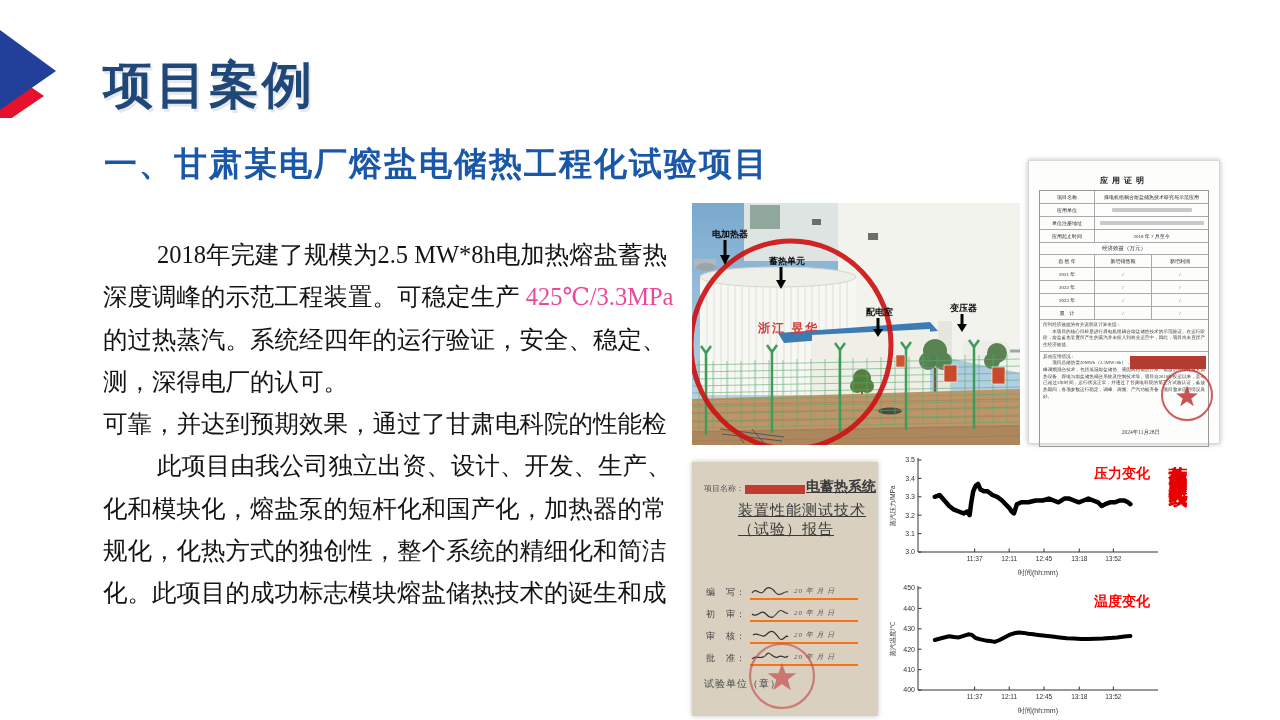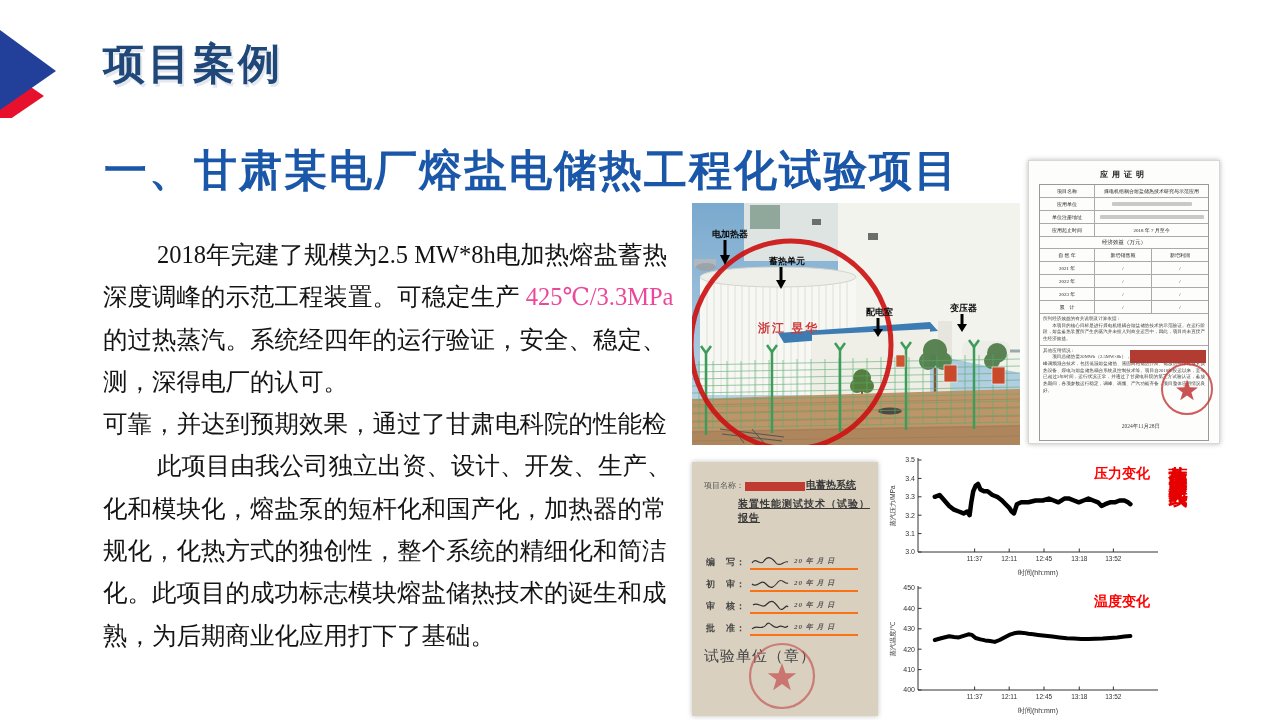"项目案例" .page-title { font-size: 42px -> 50px; top: 36px -> 52px }
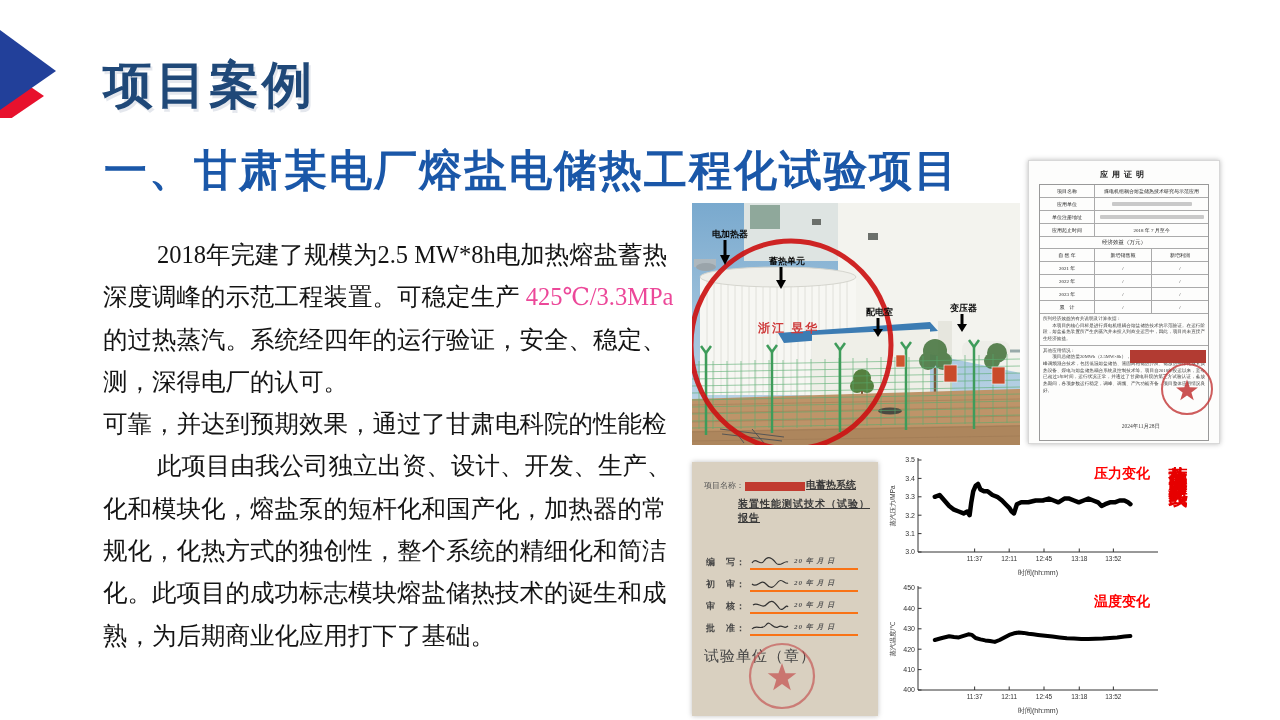"一、甘肃某电厂熔盐电储热工程化试验项目" .section-heading { font-size: 43px -> 33px }
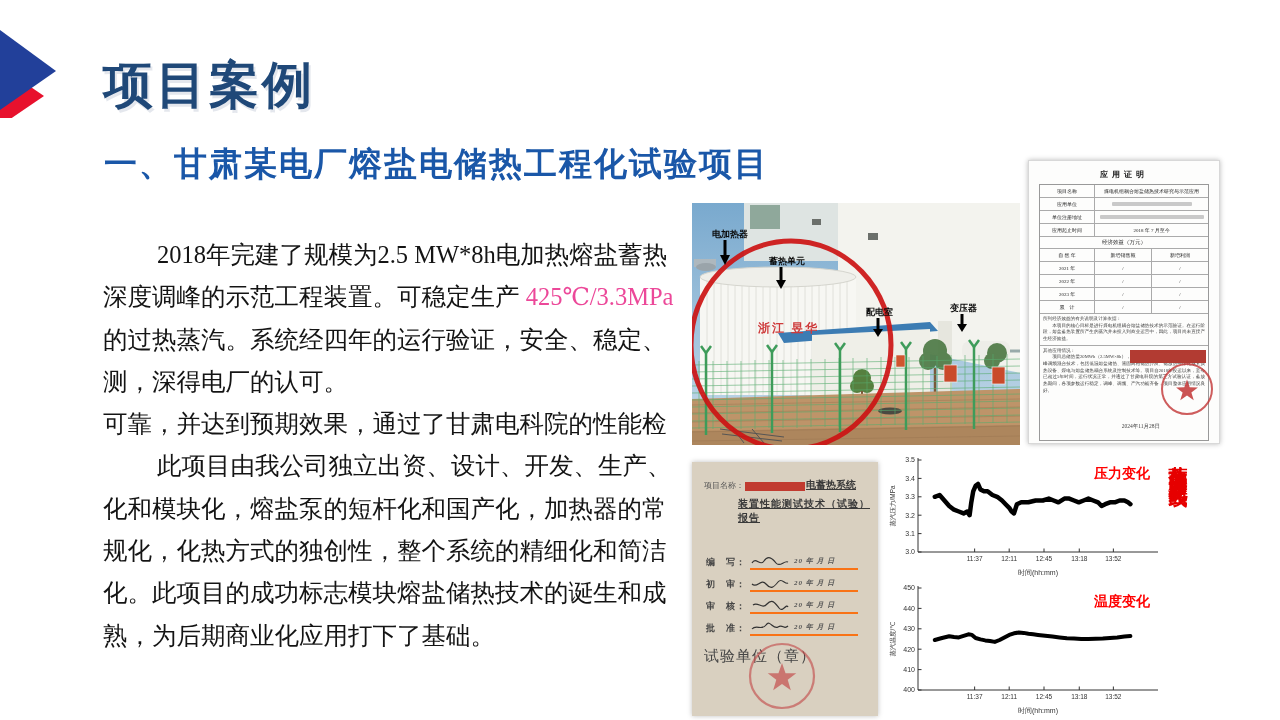"应用证明" .cert-title { margin: 8px 0 4px 0 -> 14px 0 4px 0 }
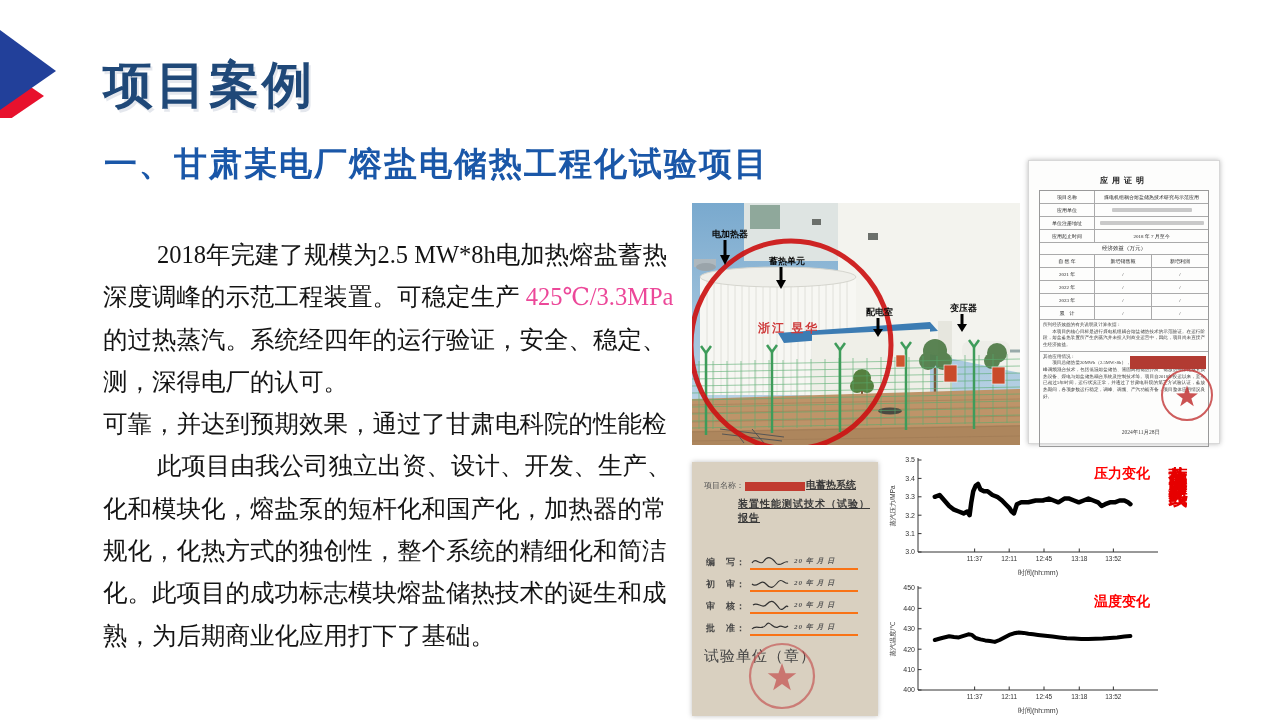"电蓄热系统" .rp-suffix { font-size: 10px -> 14px }
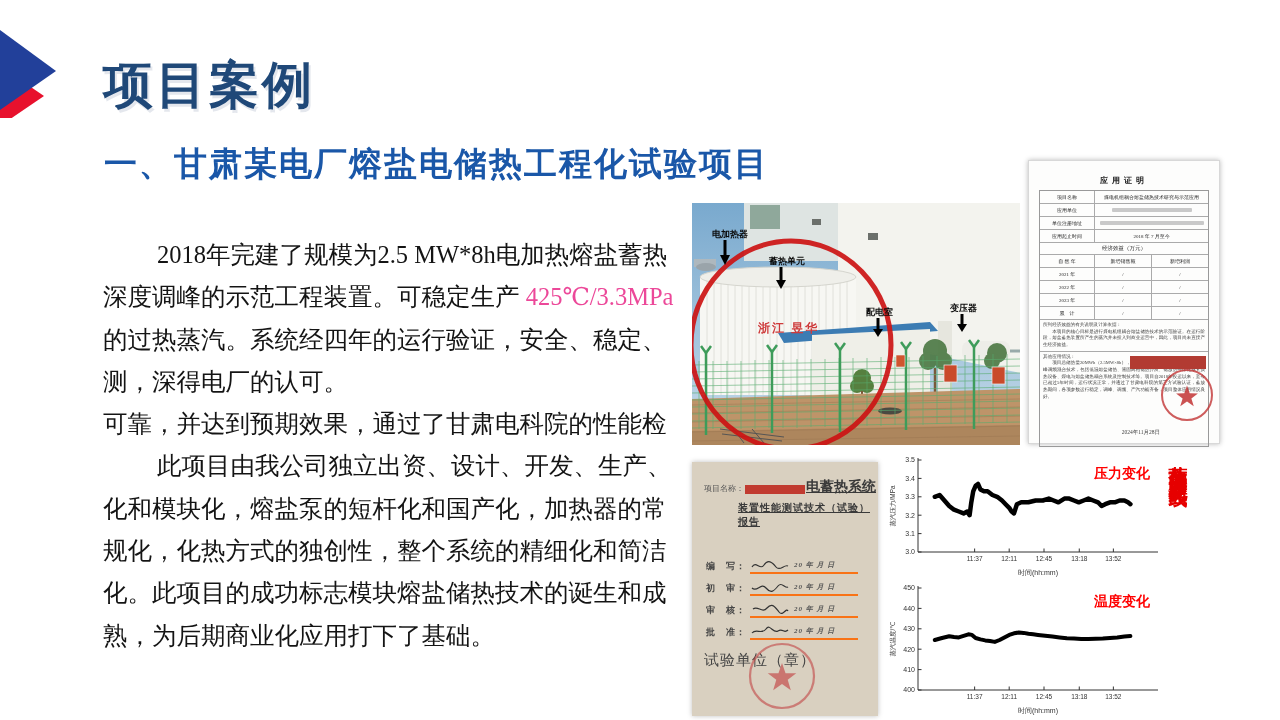"装置性能测试技术（试验）报告" .rp-line2 { font-size: 10px -> 15px; font-weight: bold -> normal }
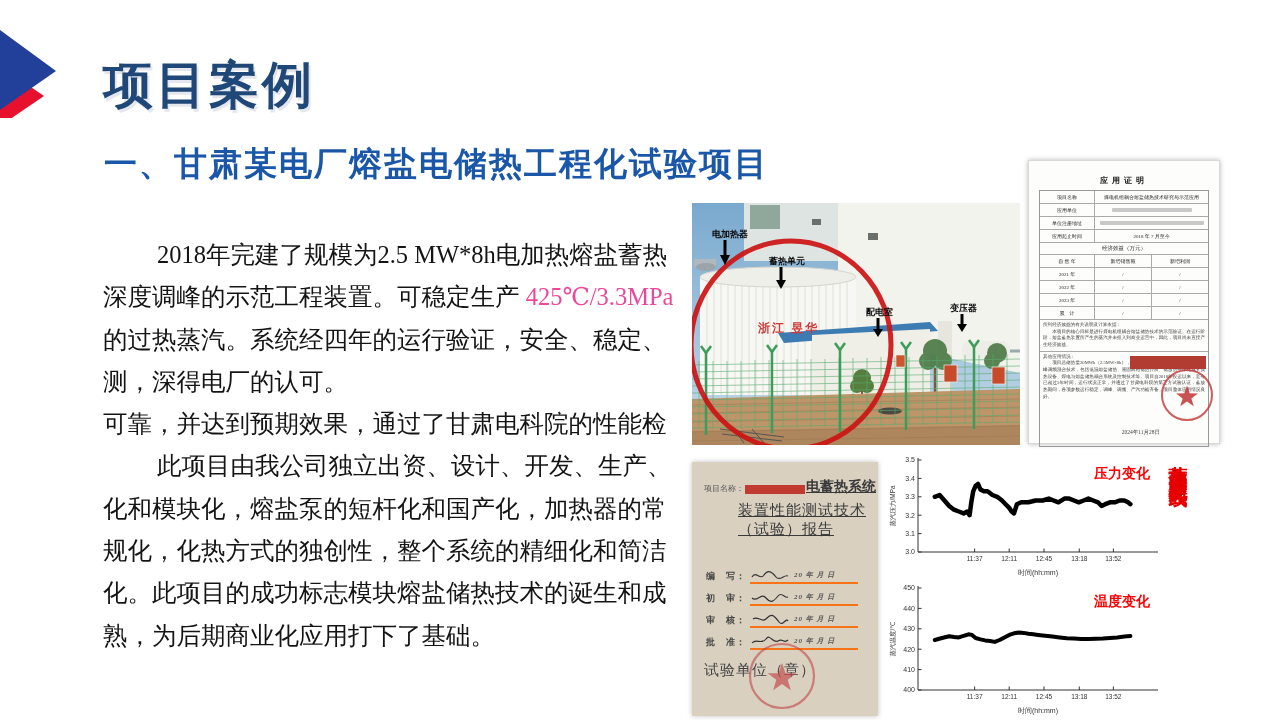"编 写：" .rp-signs { font-weight: bold -> none; margin: 26px 0 0 14px -> 42px 0 0 14px }
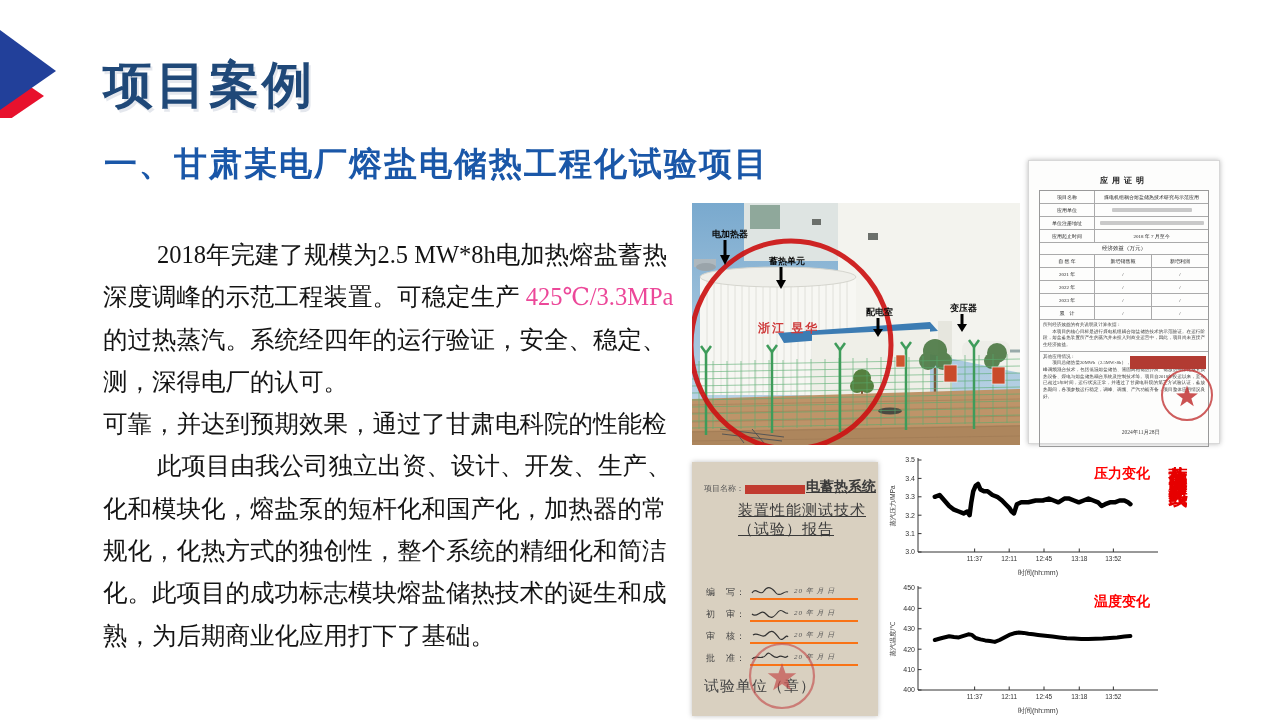"熟，为后期商业化应用打下了基础。" div.ln { html: <div>熟，为后期商业化应用打下了基础。</div> -> none }
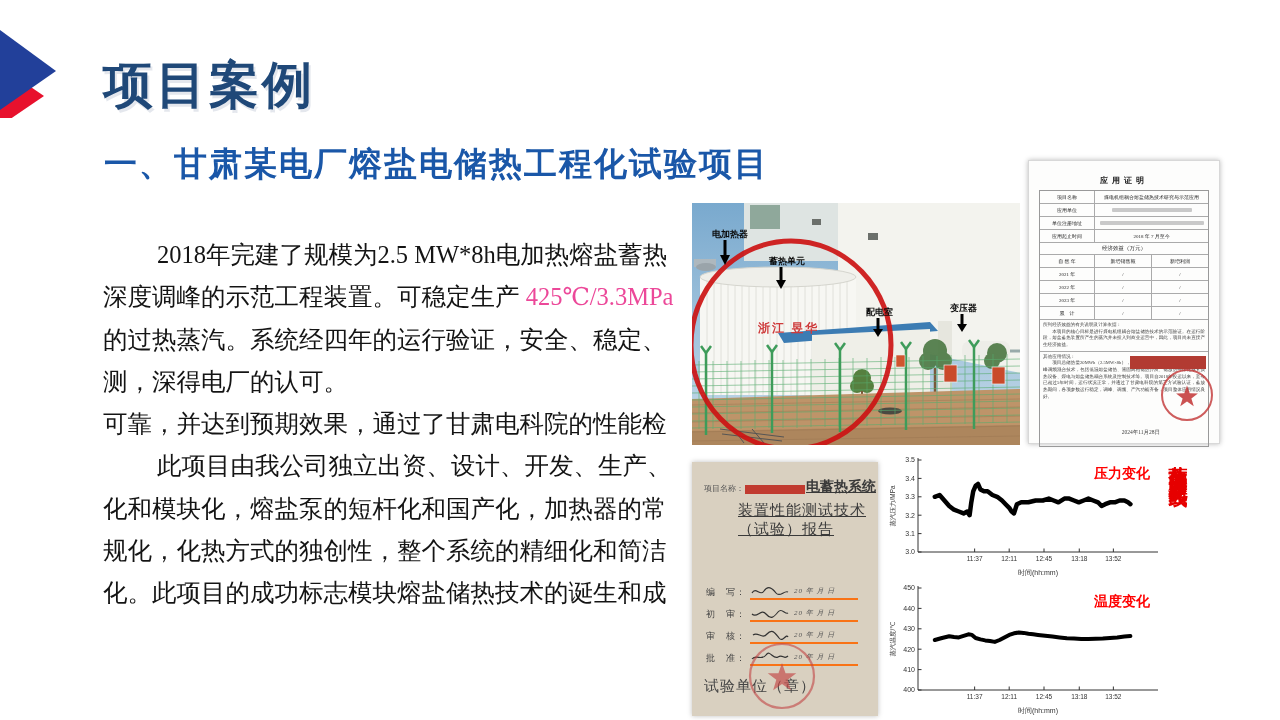"试验单位（章）" .rp-unit { font-size: 15px -> 10px }
